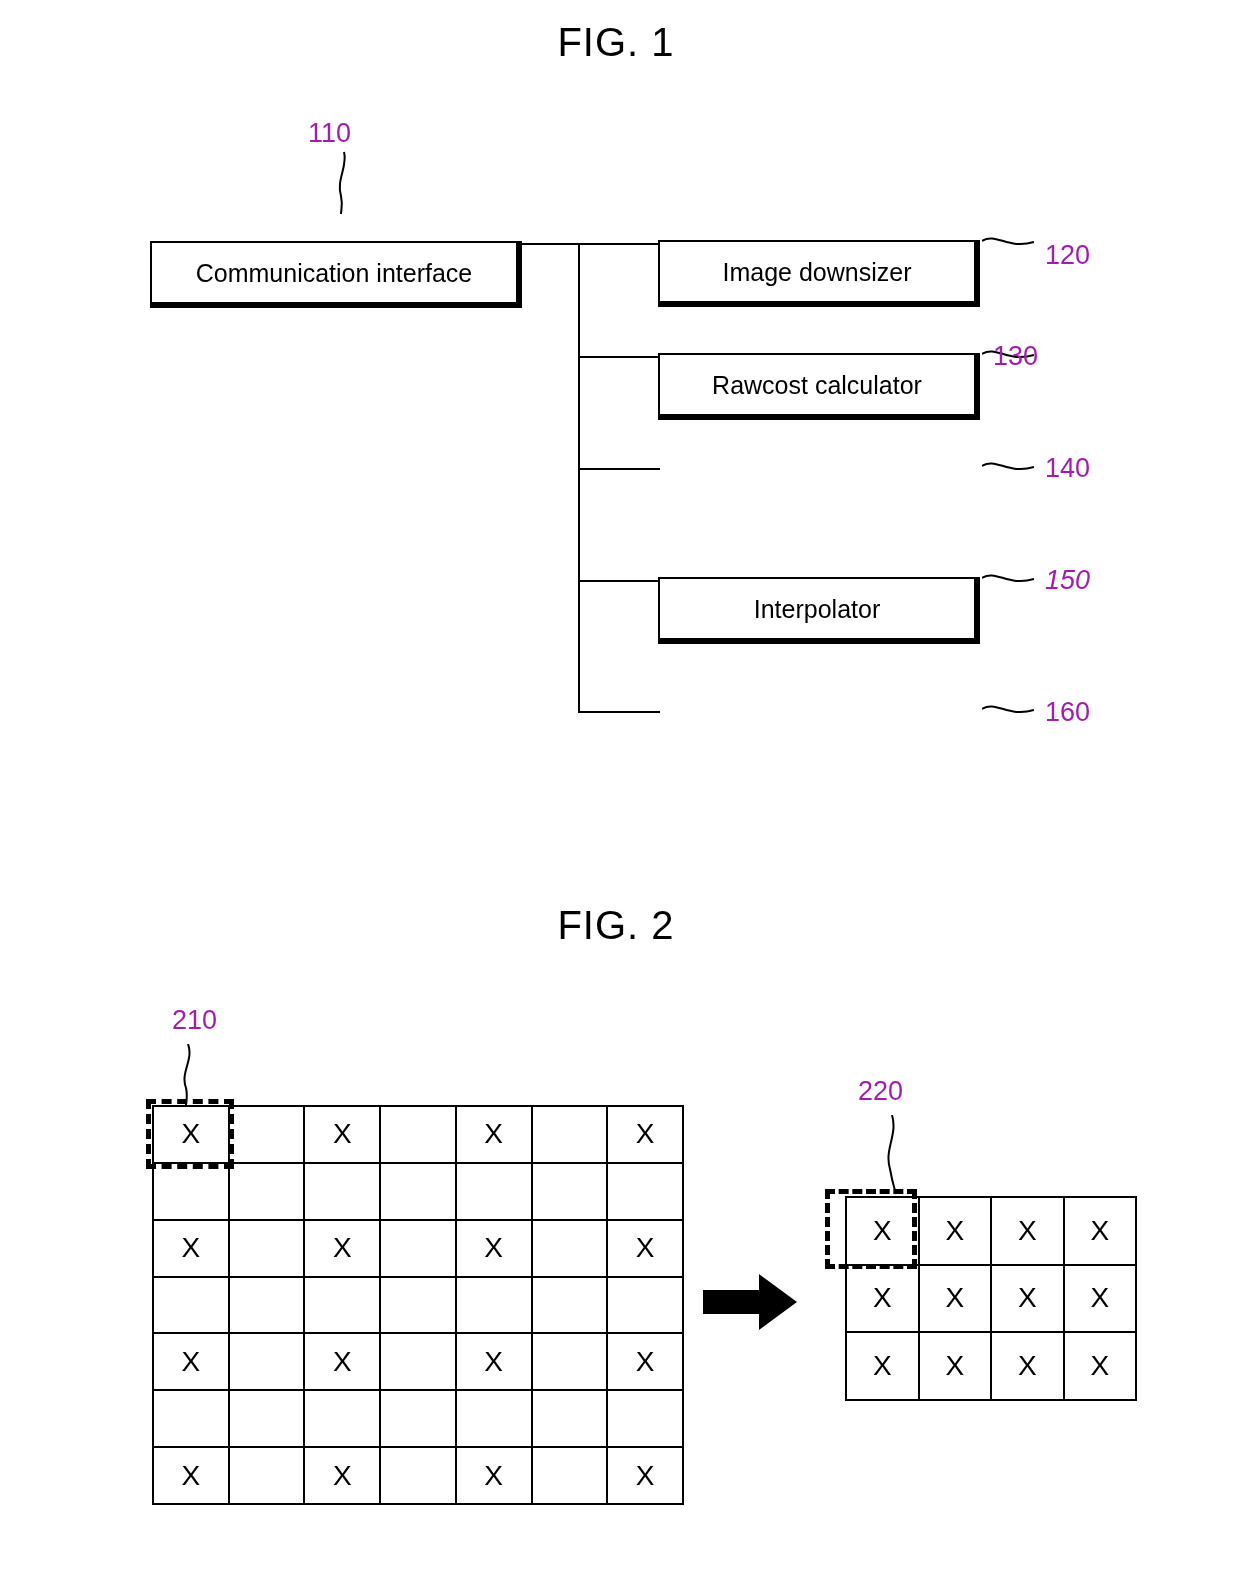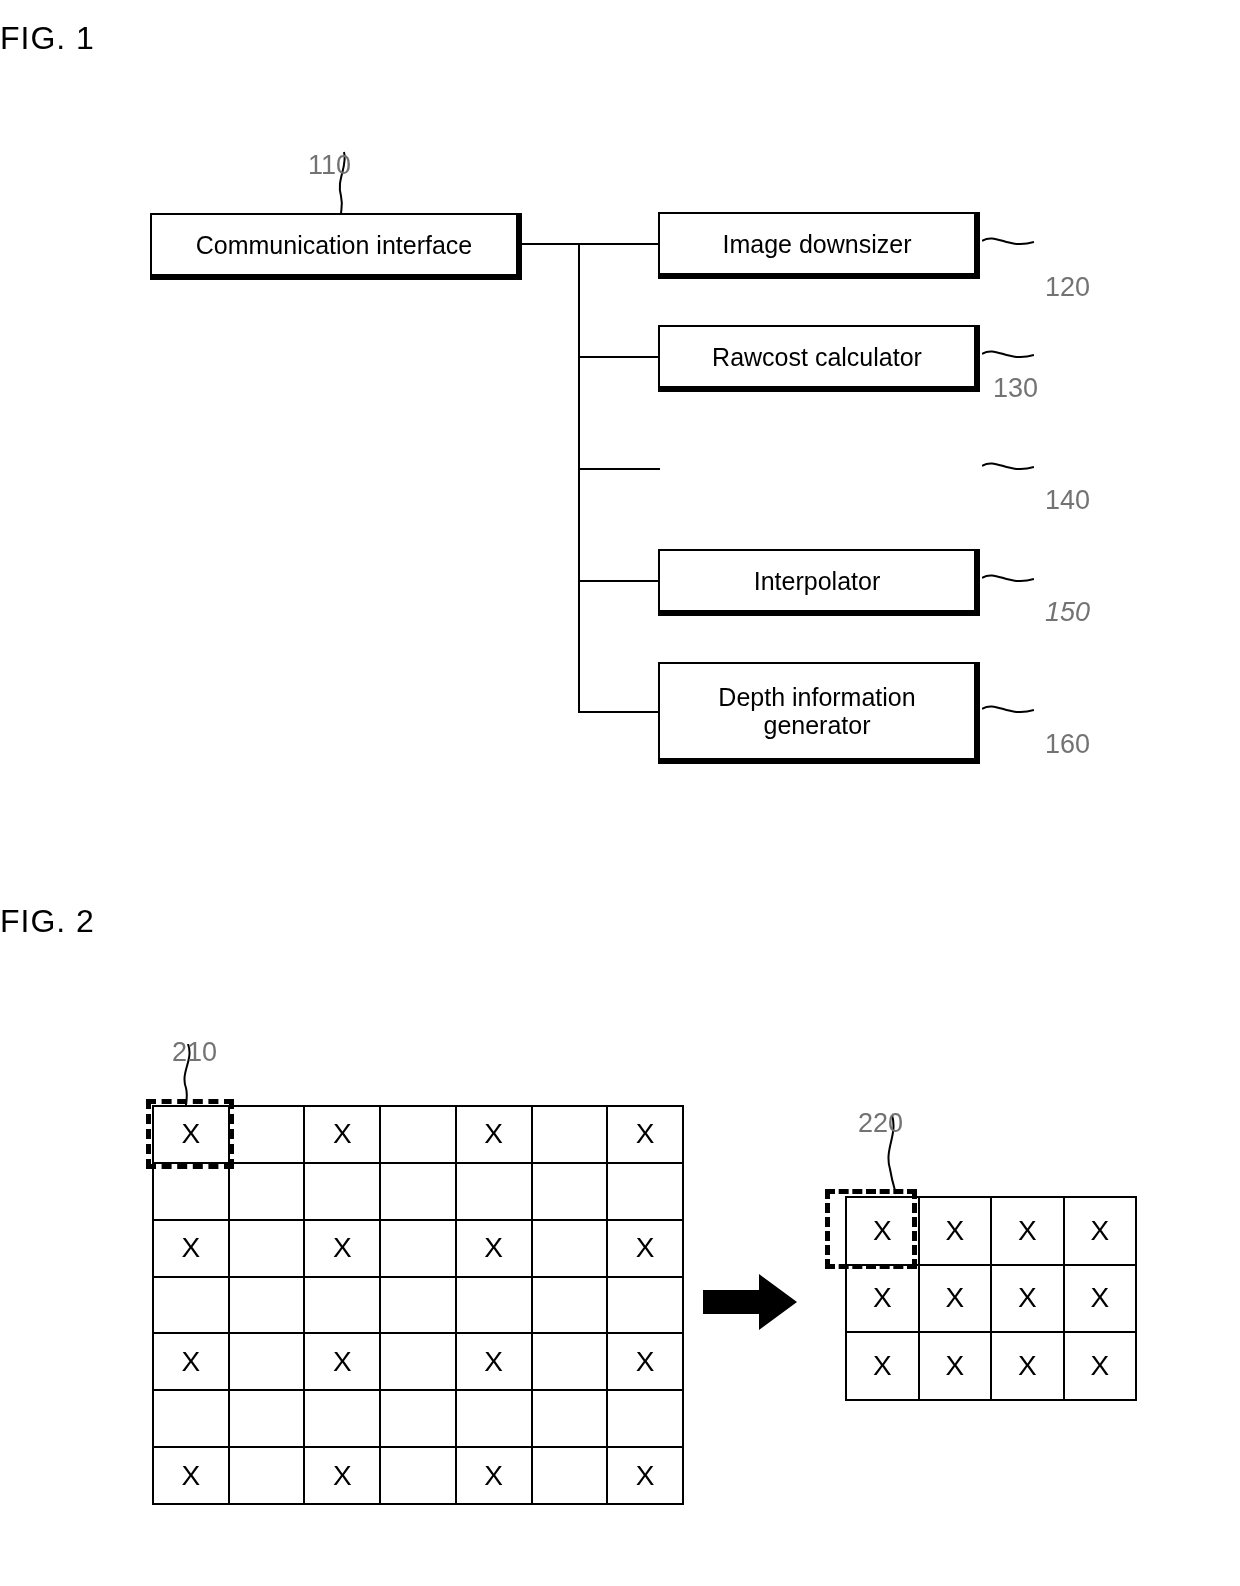"FIG. 1" .fig-title { font-size: 32px -> 40px; text-align: none -> center }
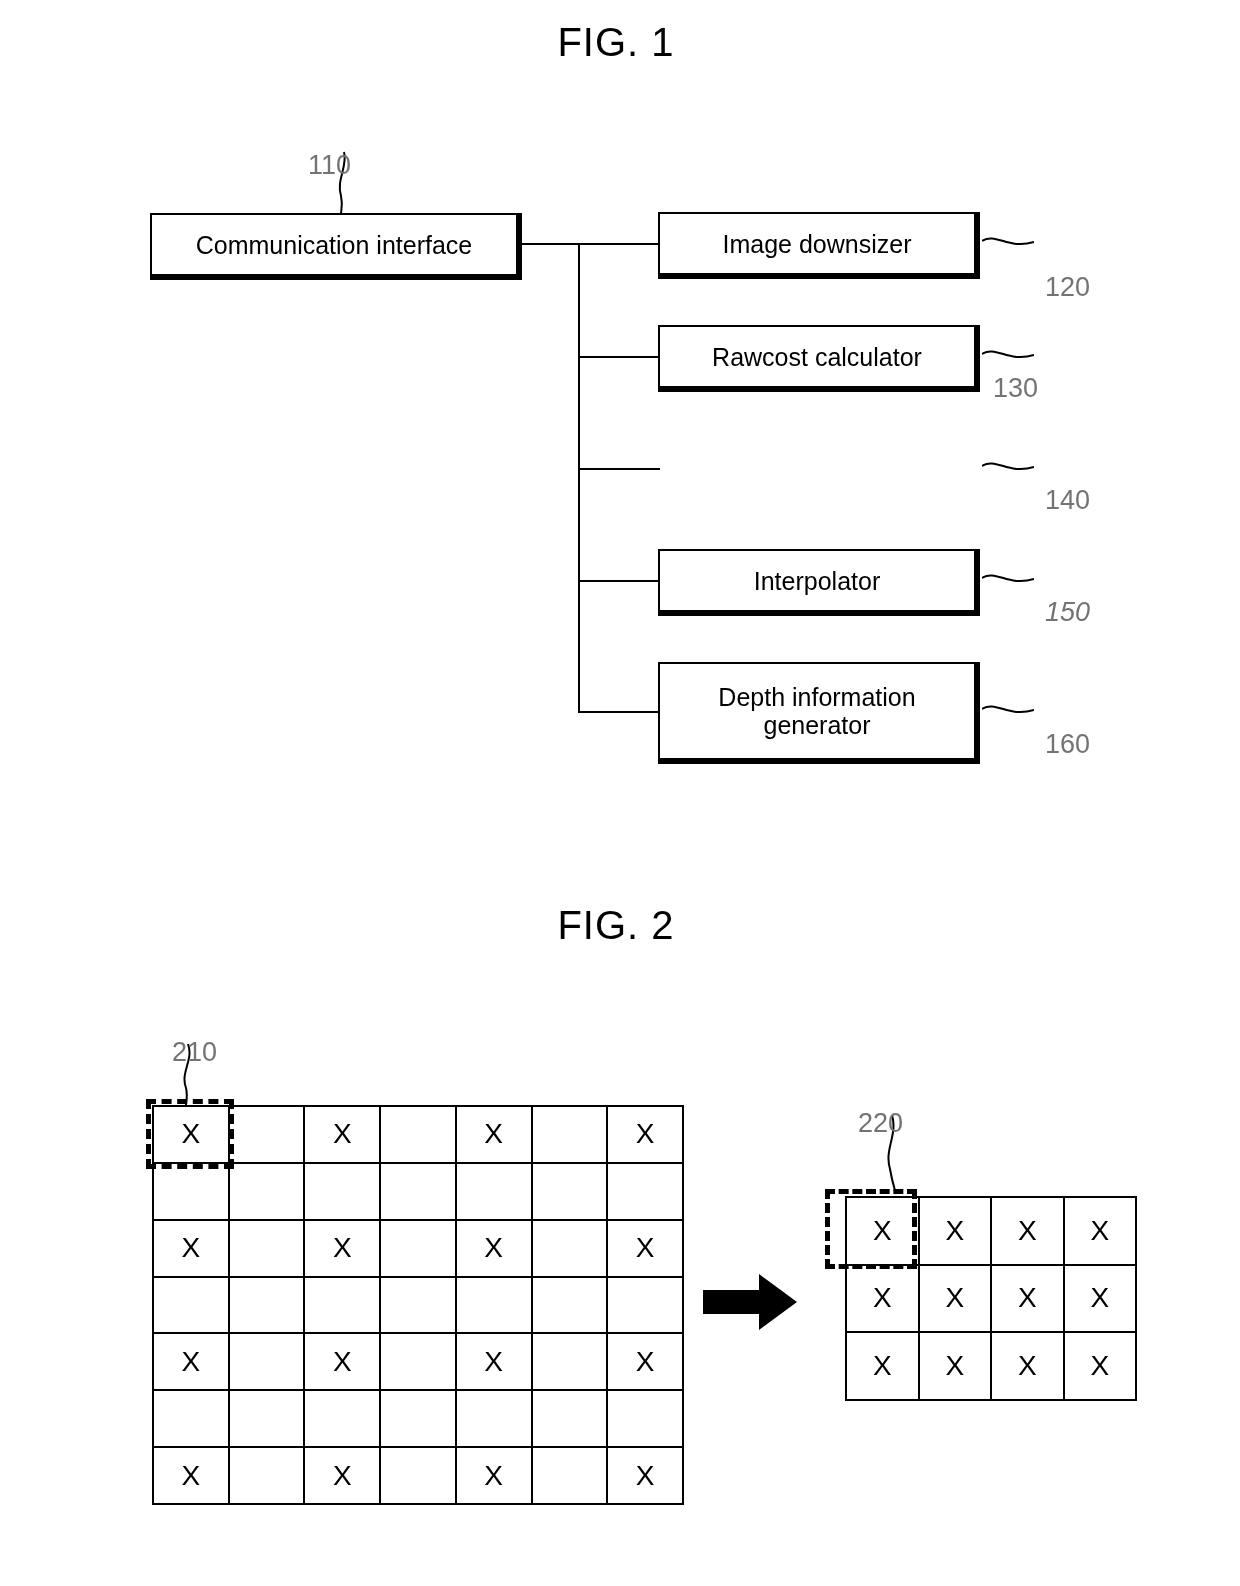"110" .ref { color: #737373 -> #a21caf; margin-top: 32px -> none }
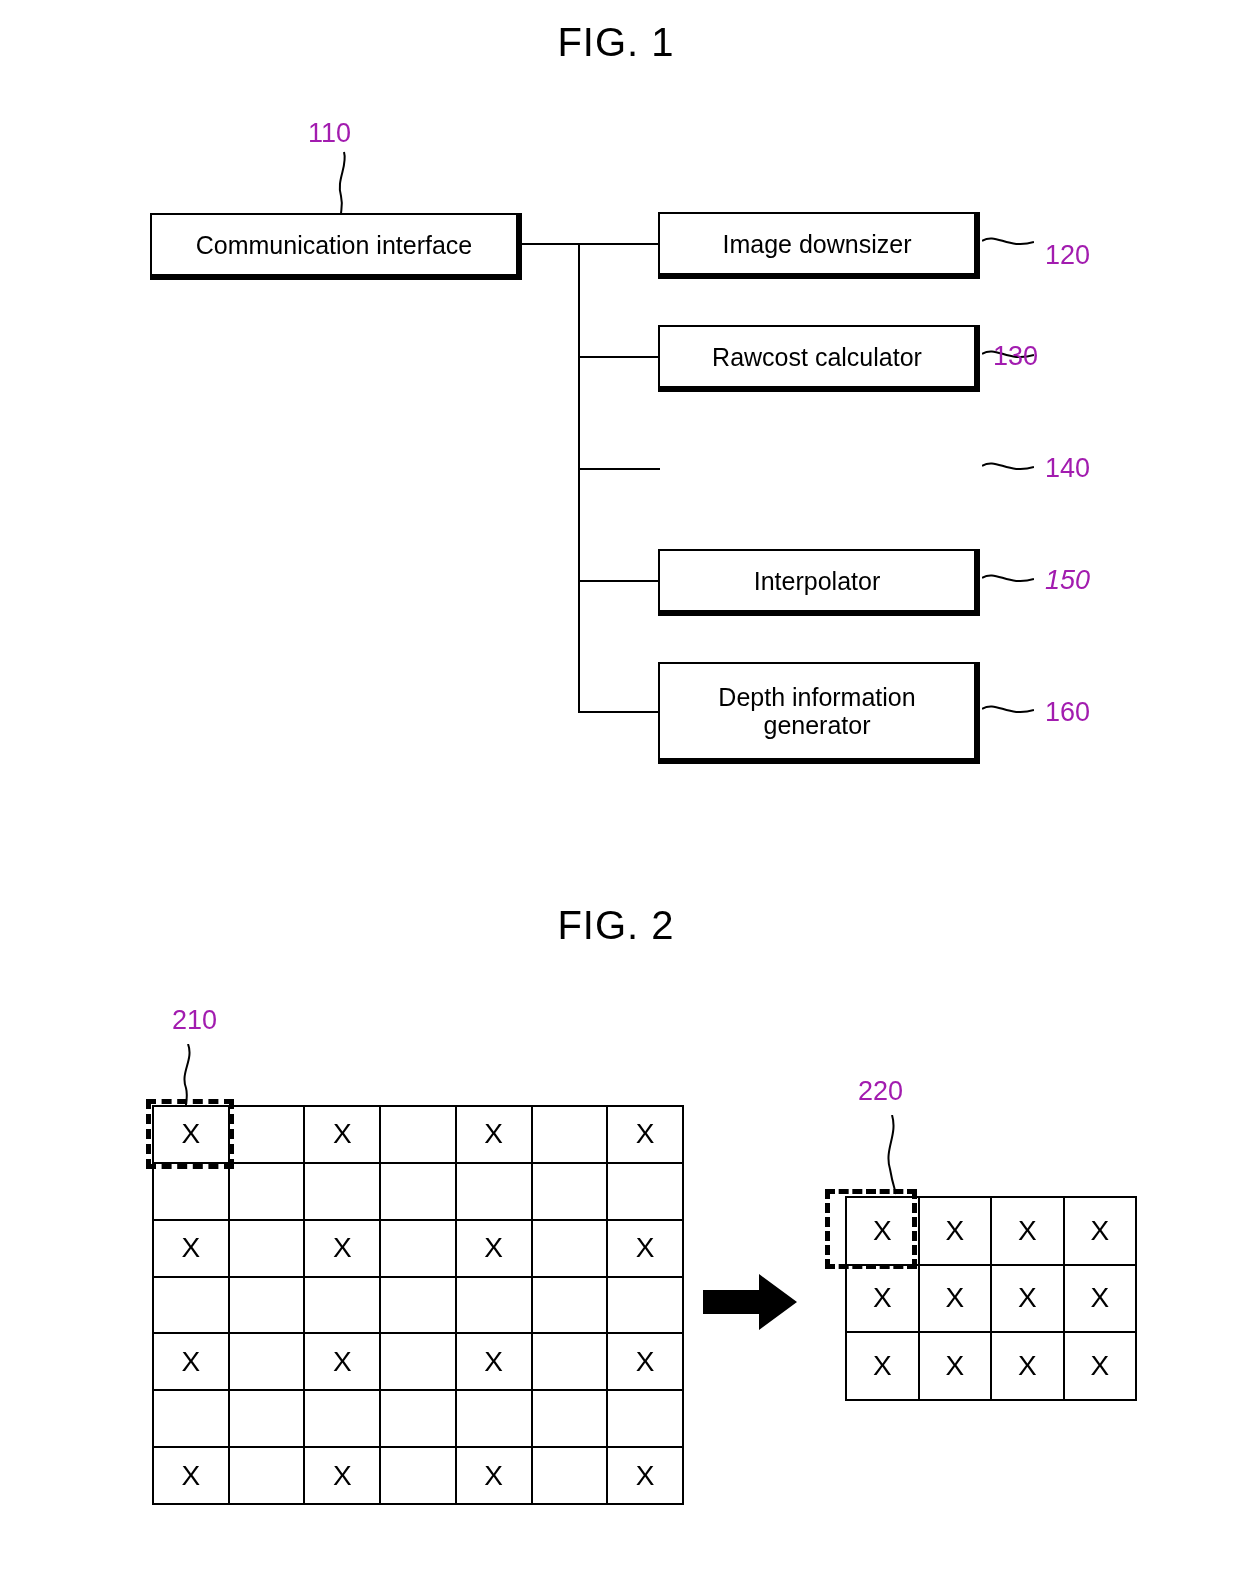"Communication interface" .blk { margin-top: none -> 28px }
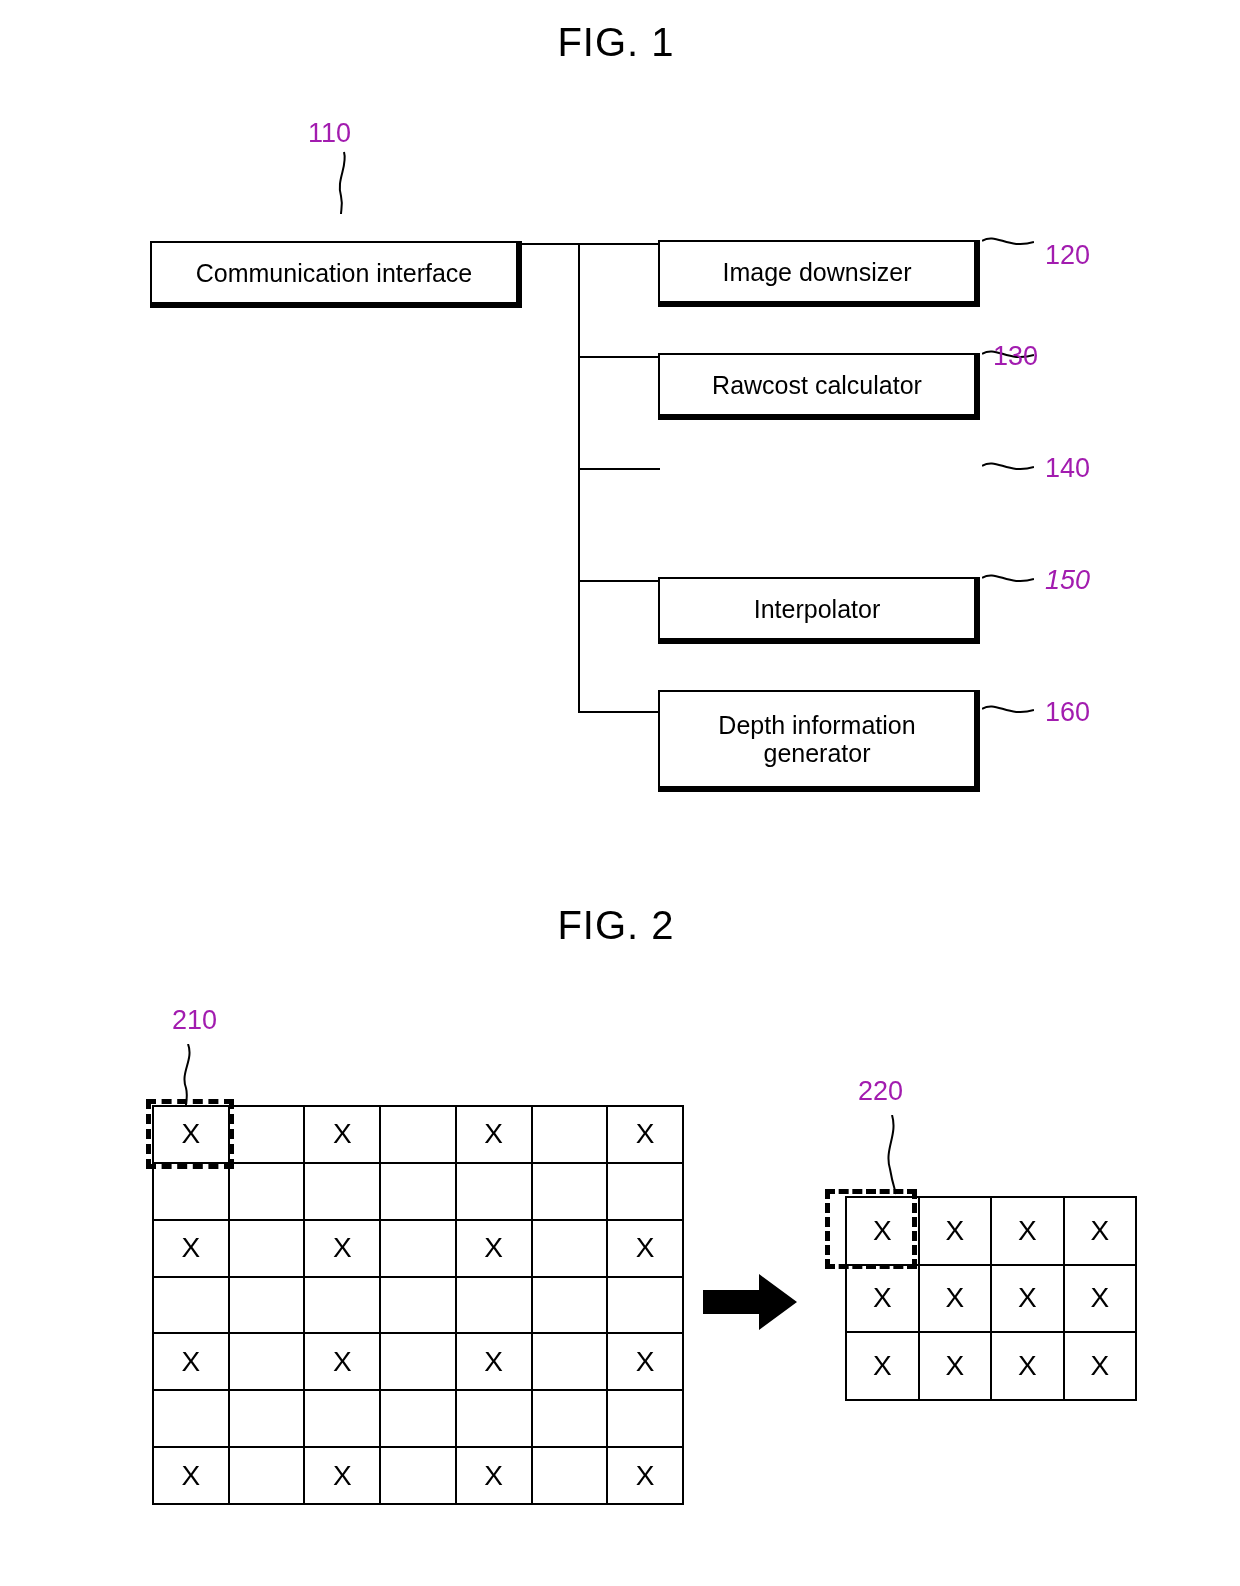"Depth information" div.blk { html: <div> <span>Depth information</span> <span>generator</span> </div> -> none }
